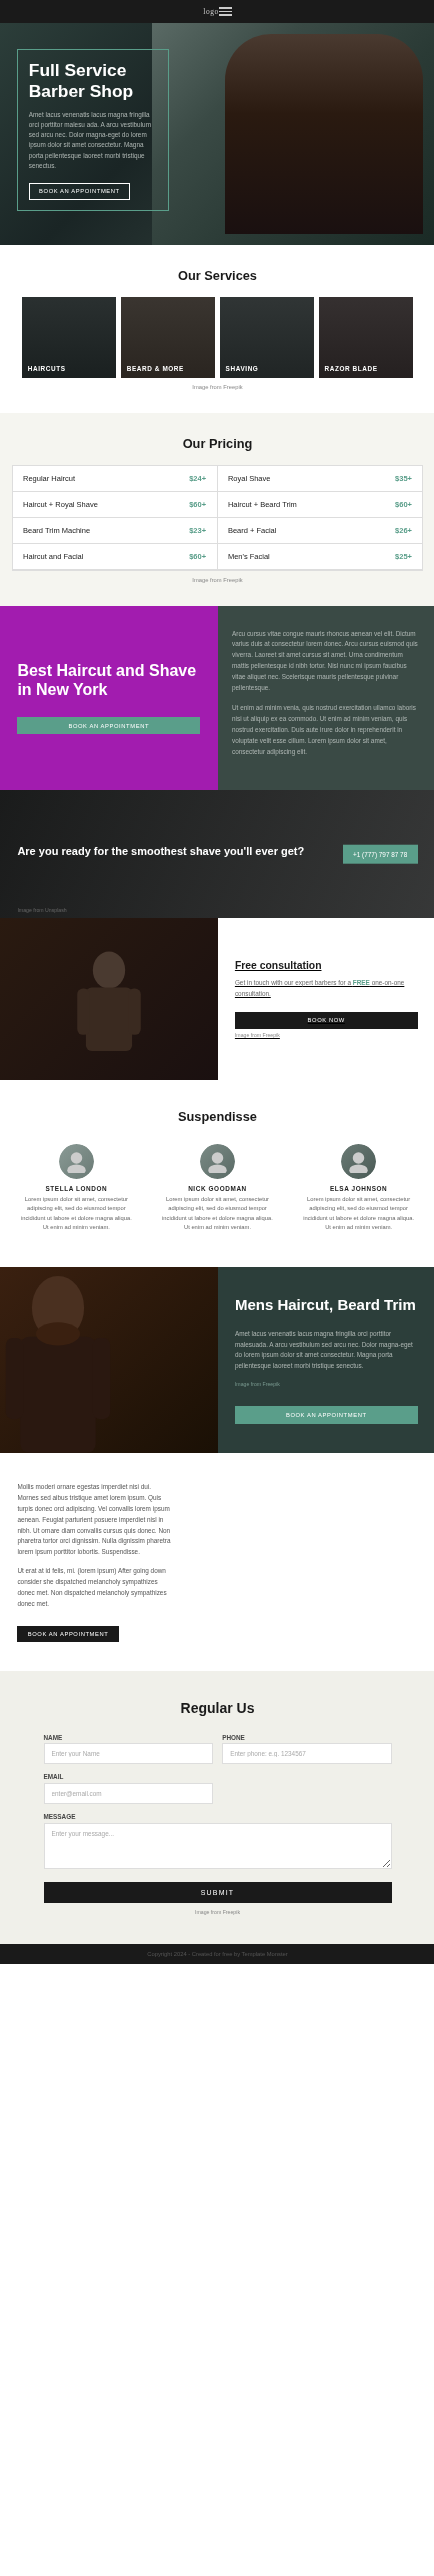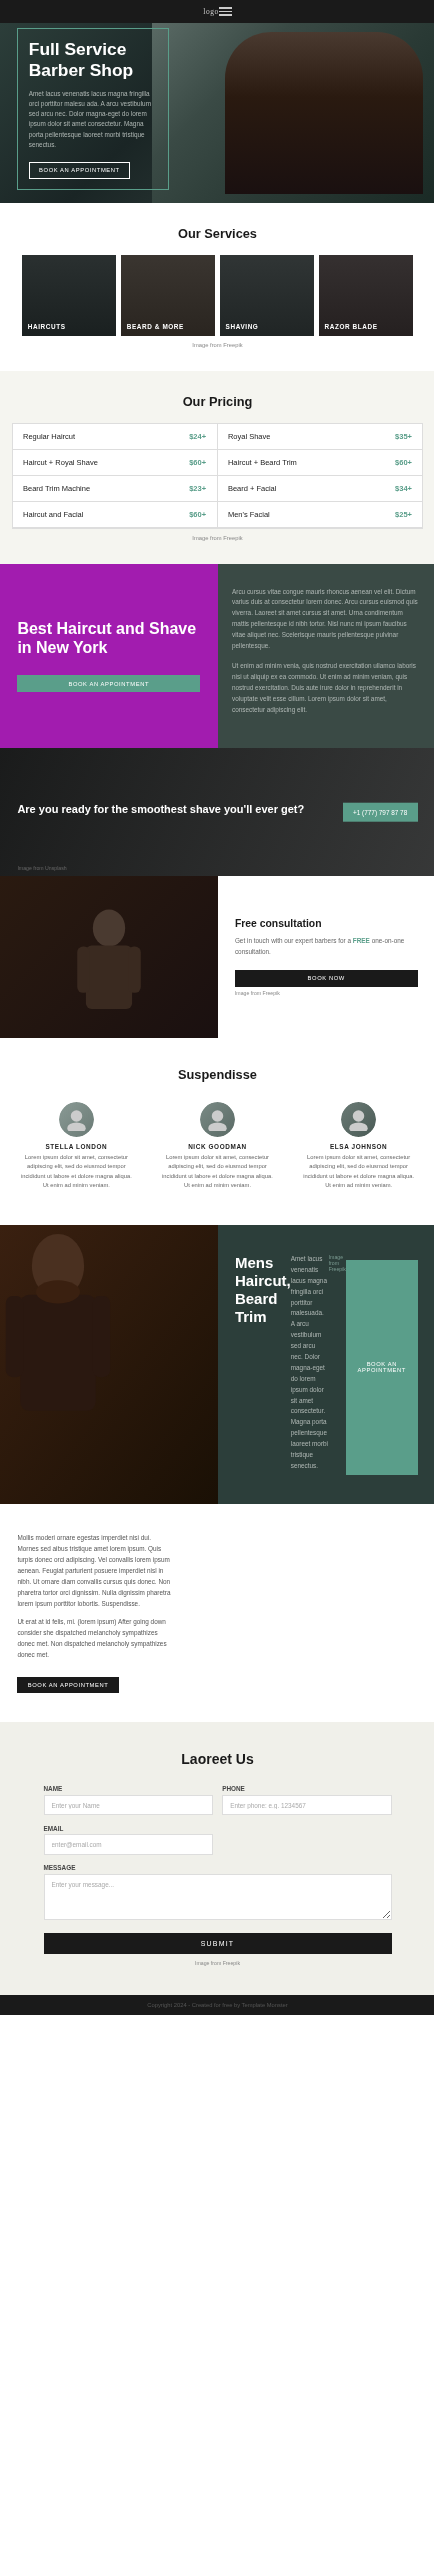"Full Service Barber Shop" .hero { height: 180px -> 222px }
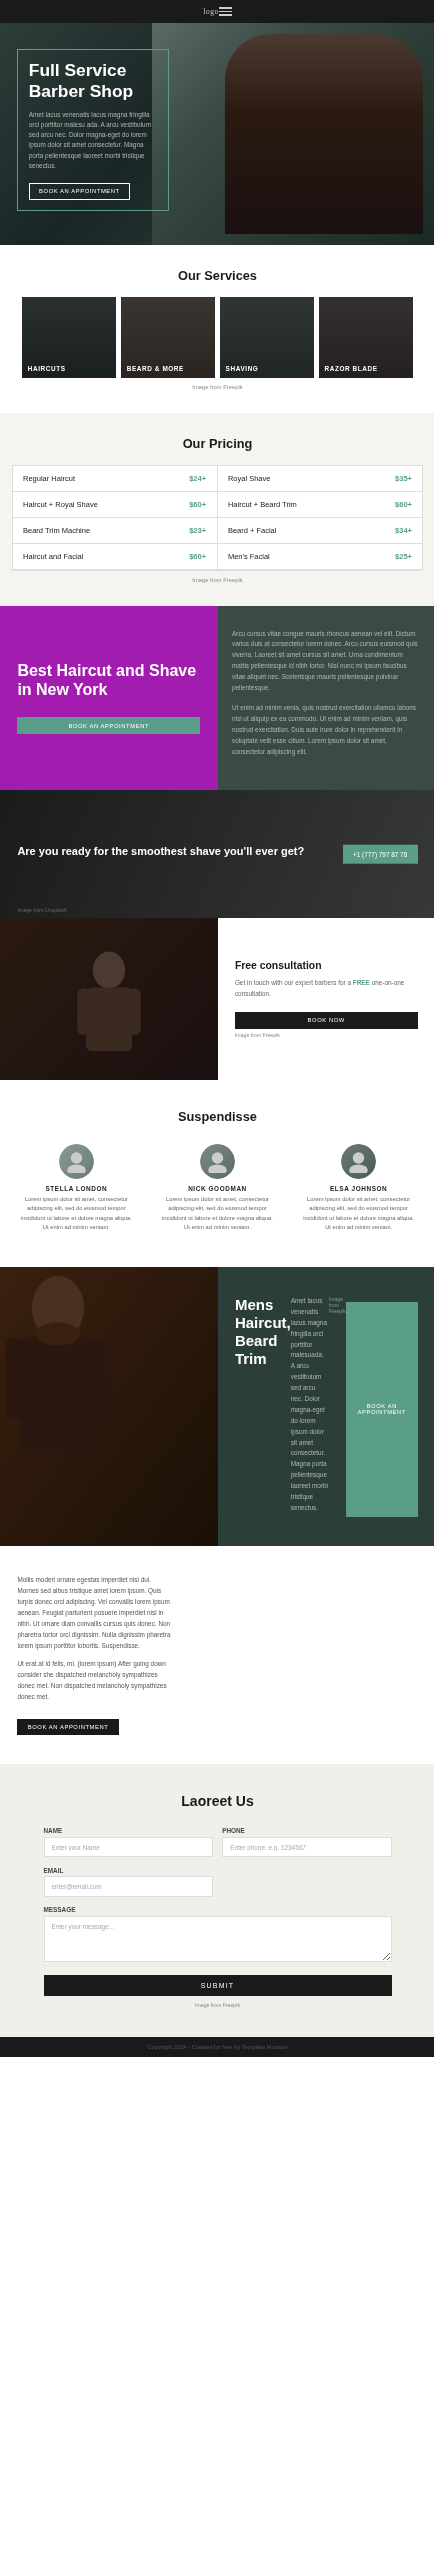"$34+" span.pricing-price { text: $34+ -> $26+ }
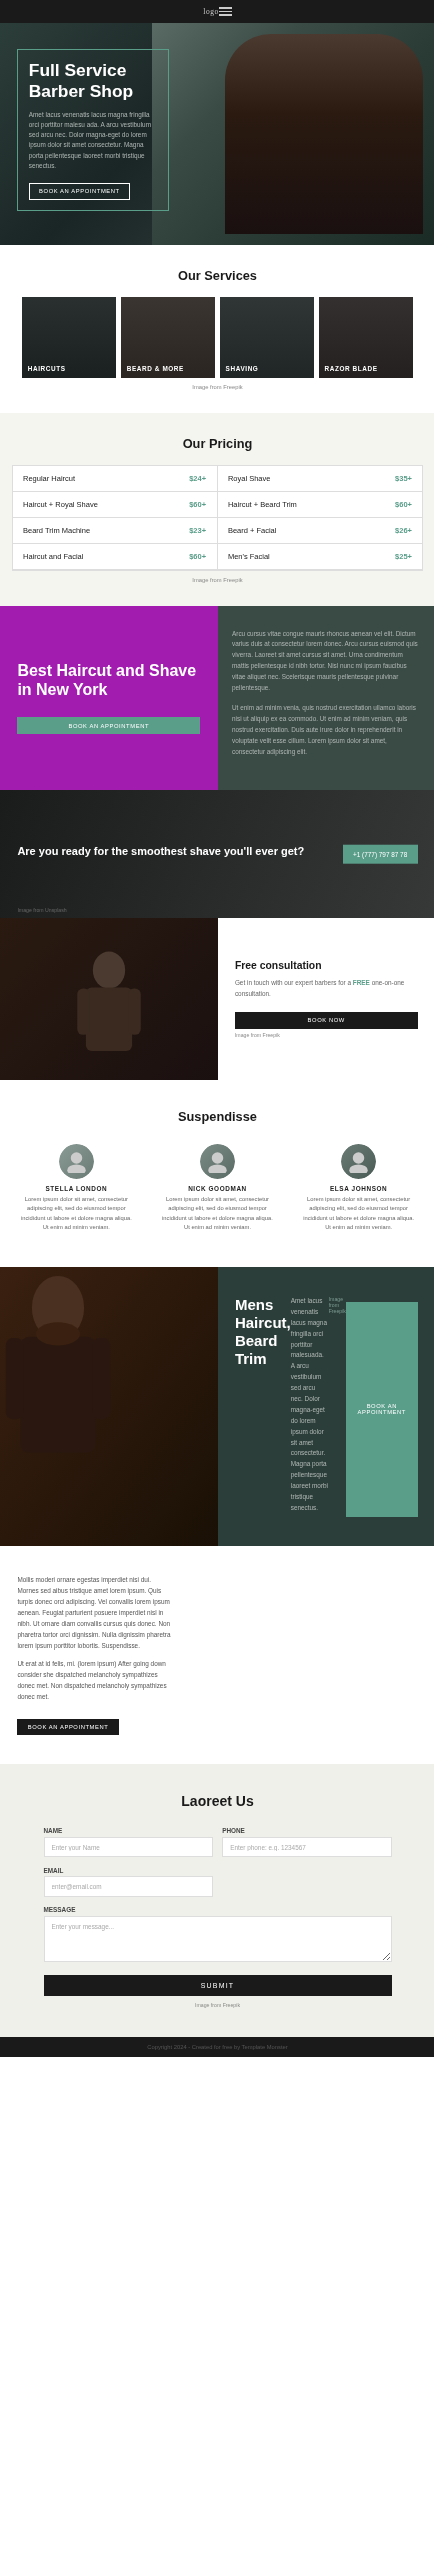"Free consultation" .consult-section { text-decoration: none -> underline }
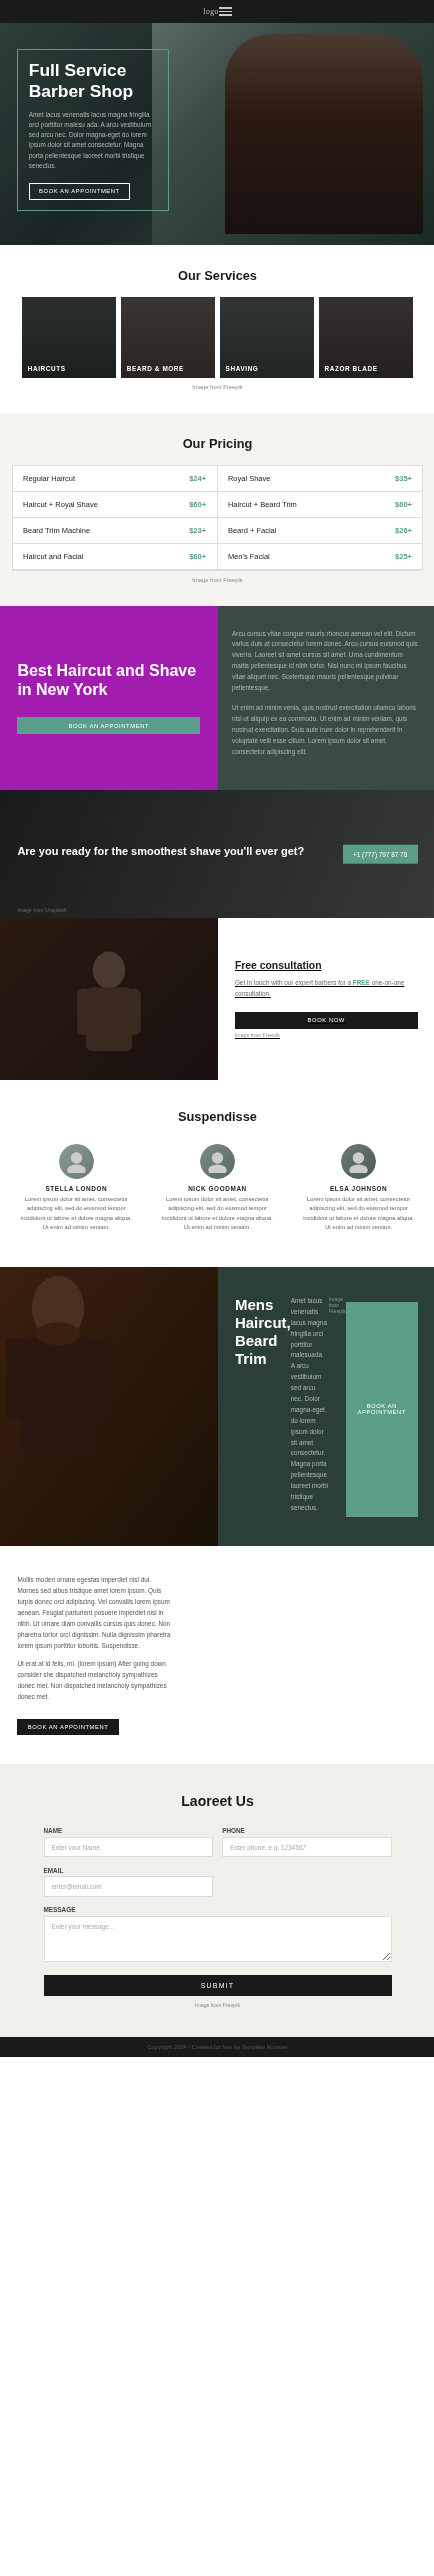"Mens Haircut, Beard Trim" .mens-content { flex-direction: none -> column }
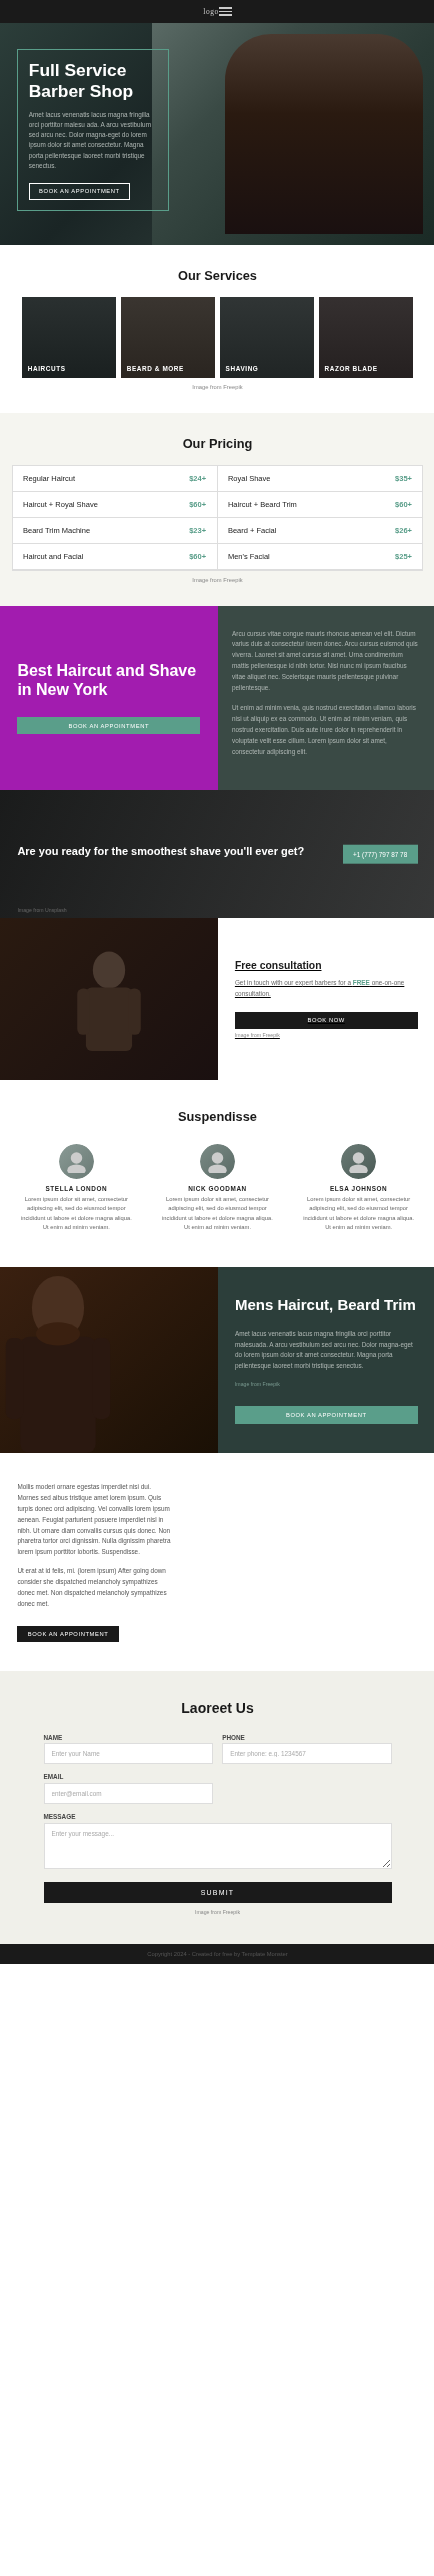"Laoreet Us" h2.contact-title { text: Laoreet -> Regular }
